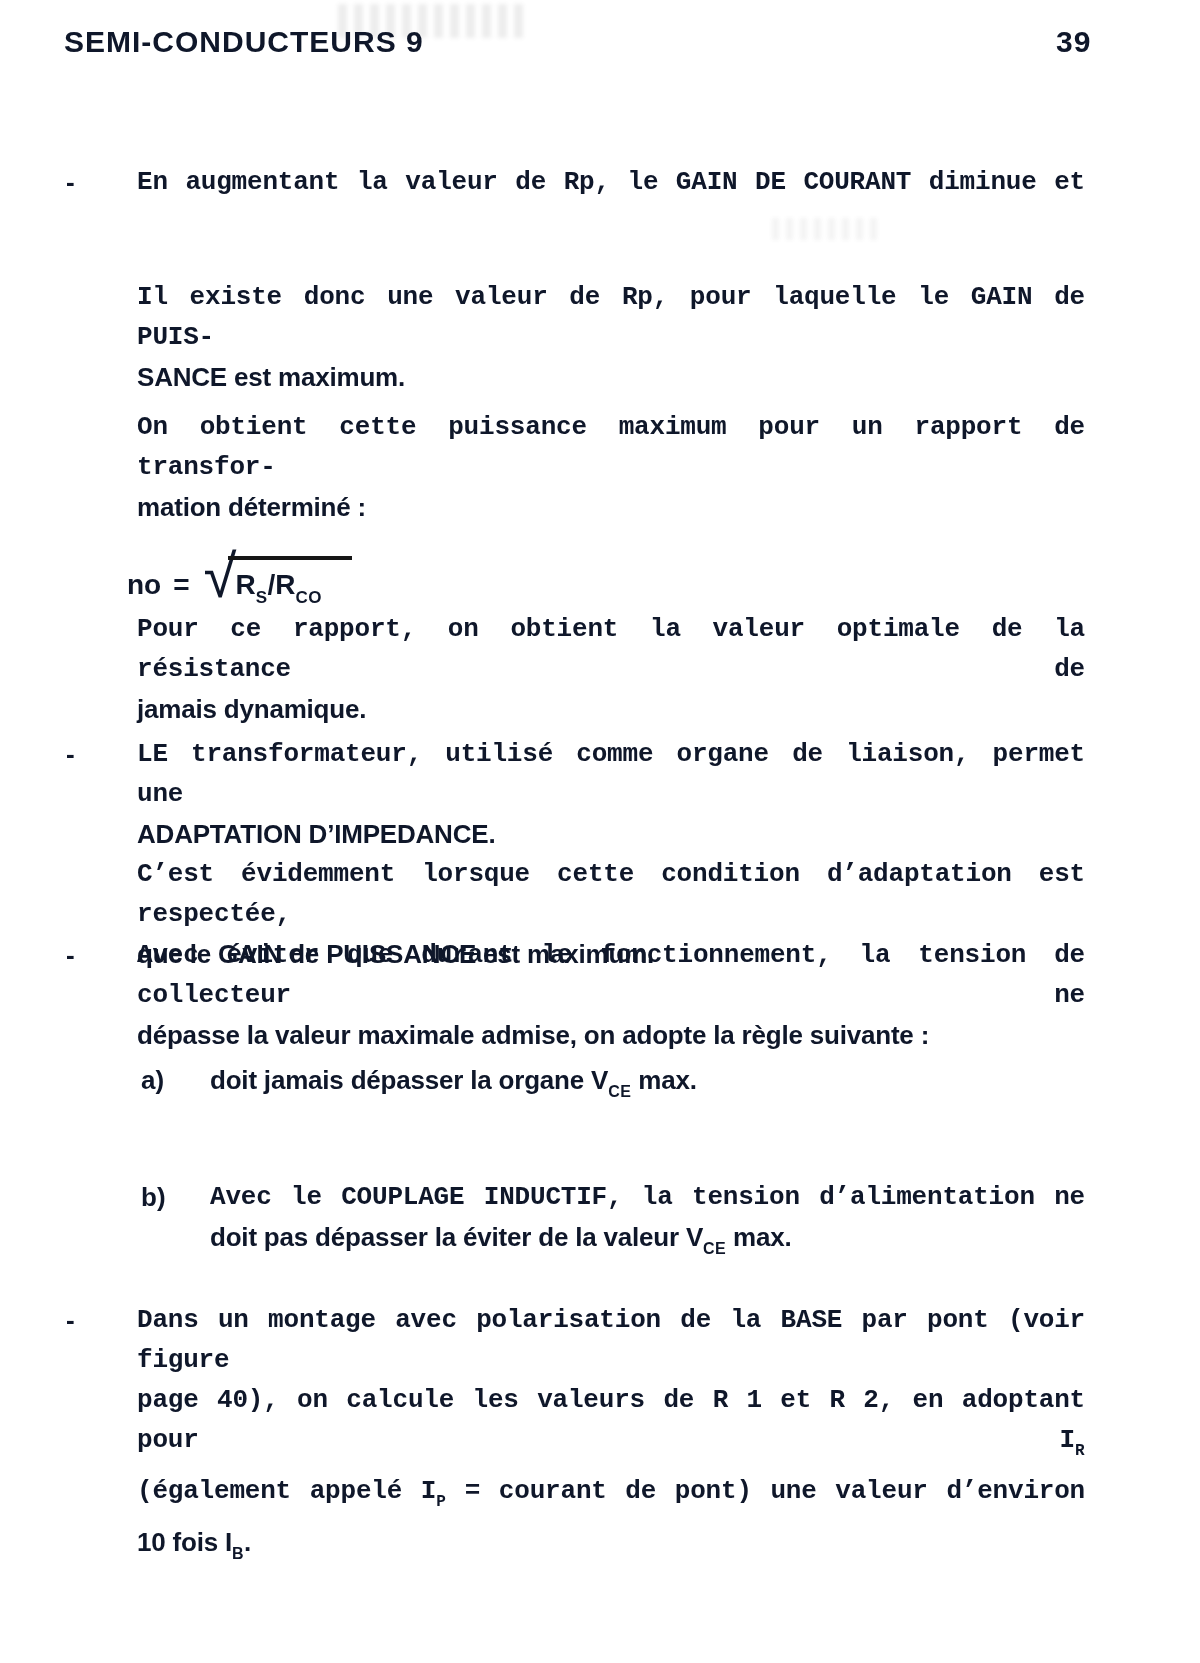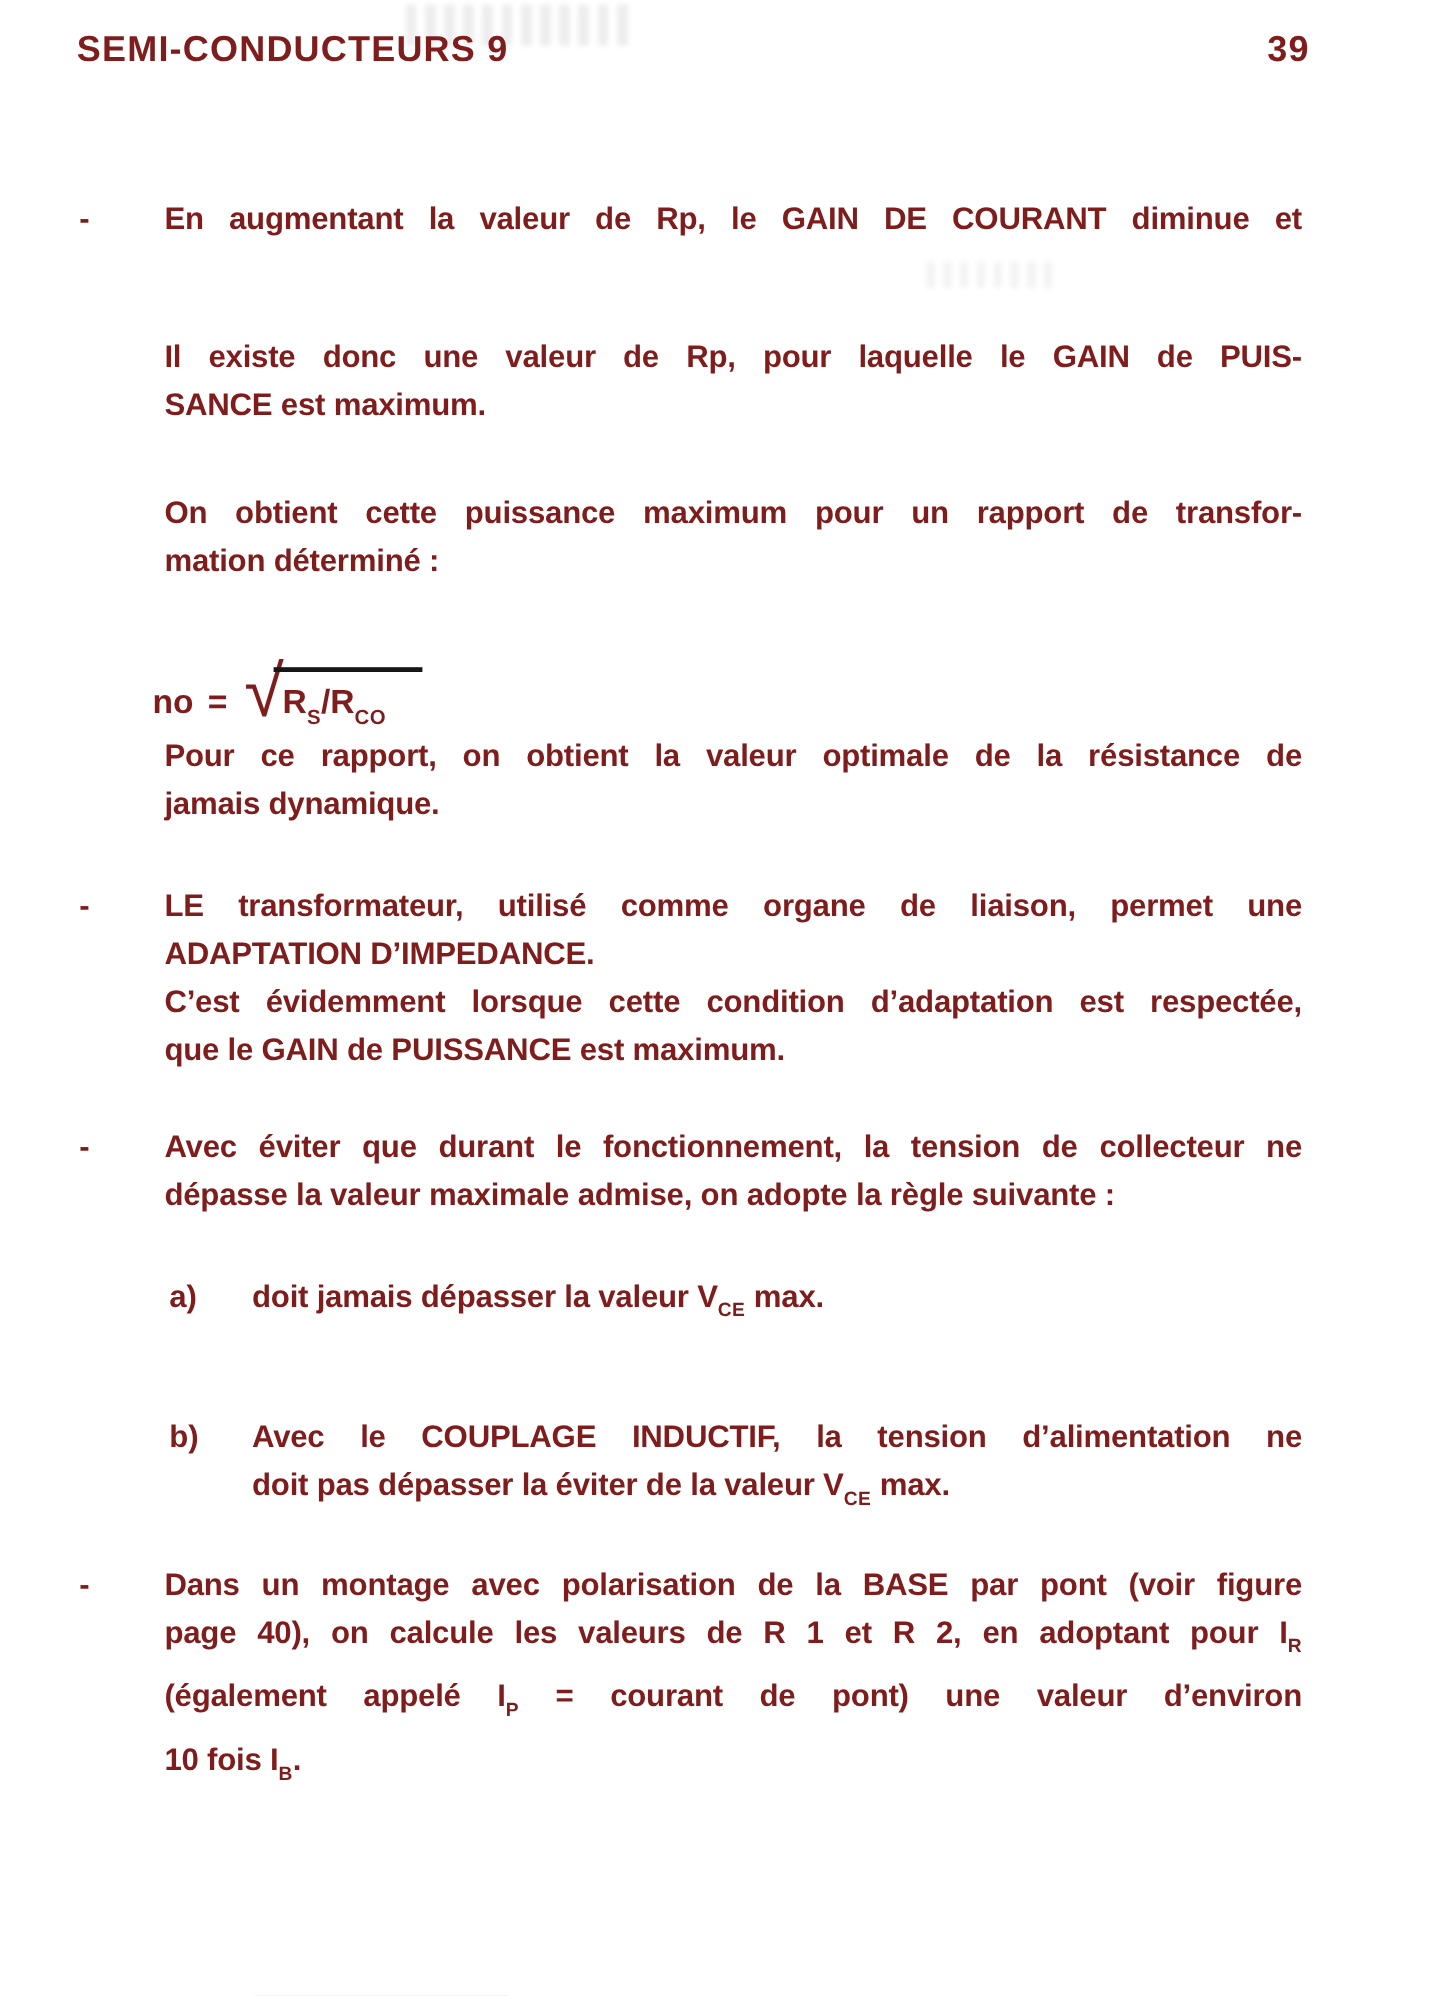"SEMI-CONDUCTEURS 9" .page { color: #7f1d1d -> #0f172a }
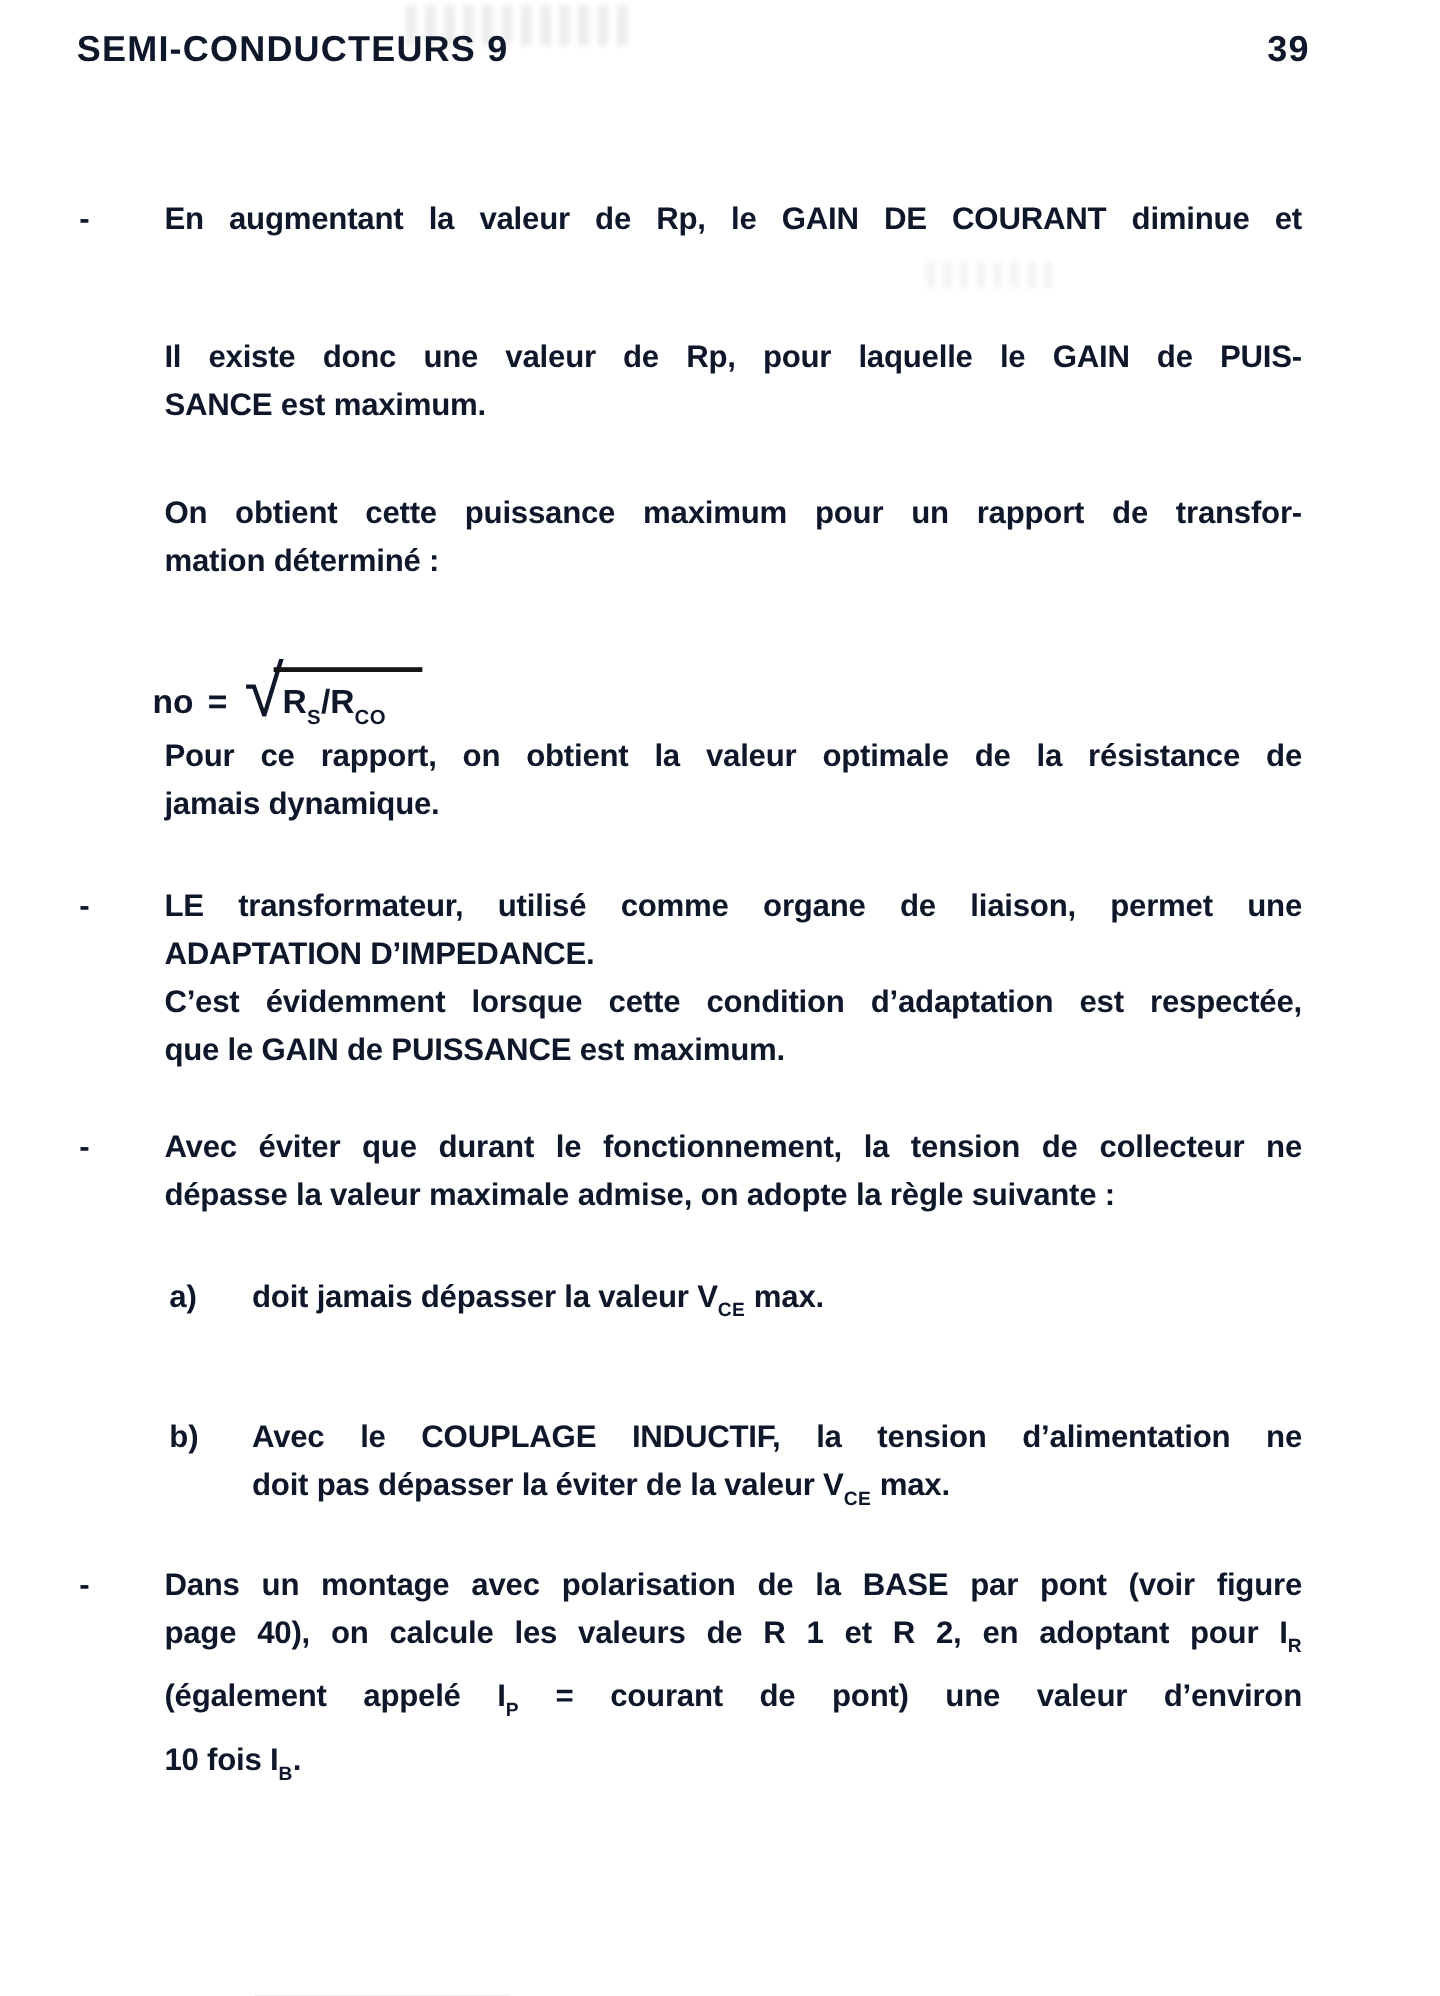"En augmentant la valeur de" .jl { font-family: none -> Liberation Mono, monospace }
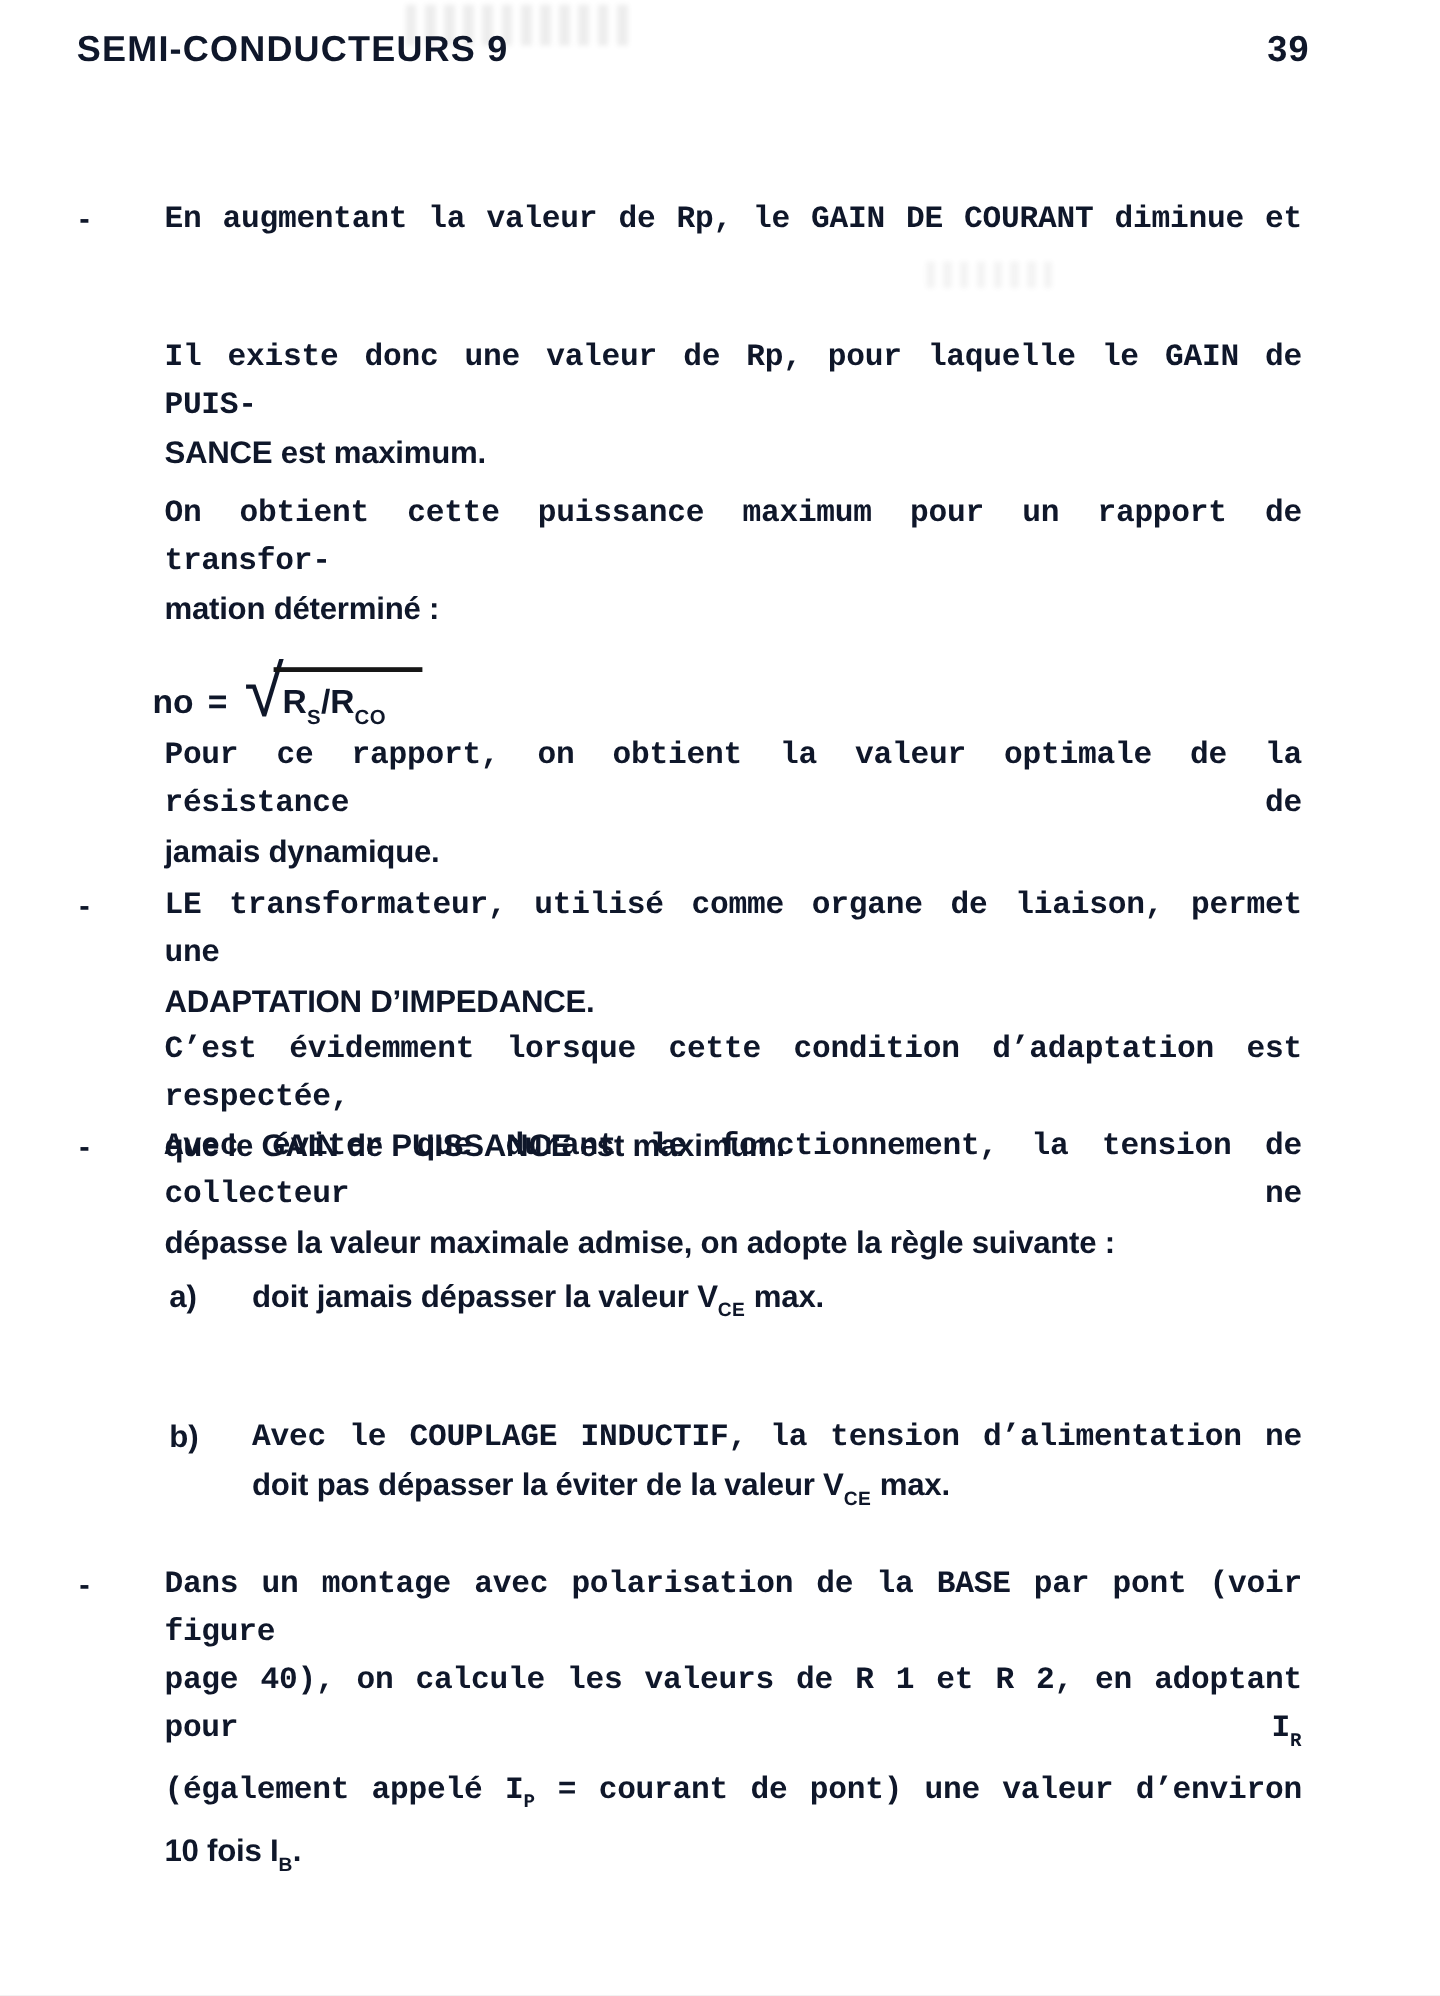"doit jamais dépasser la valeur" span { text: valeur -> organe }
